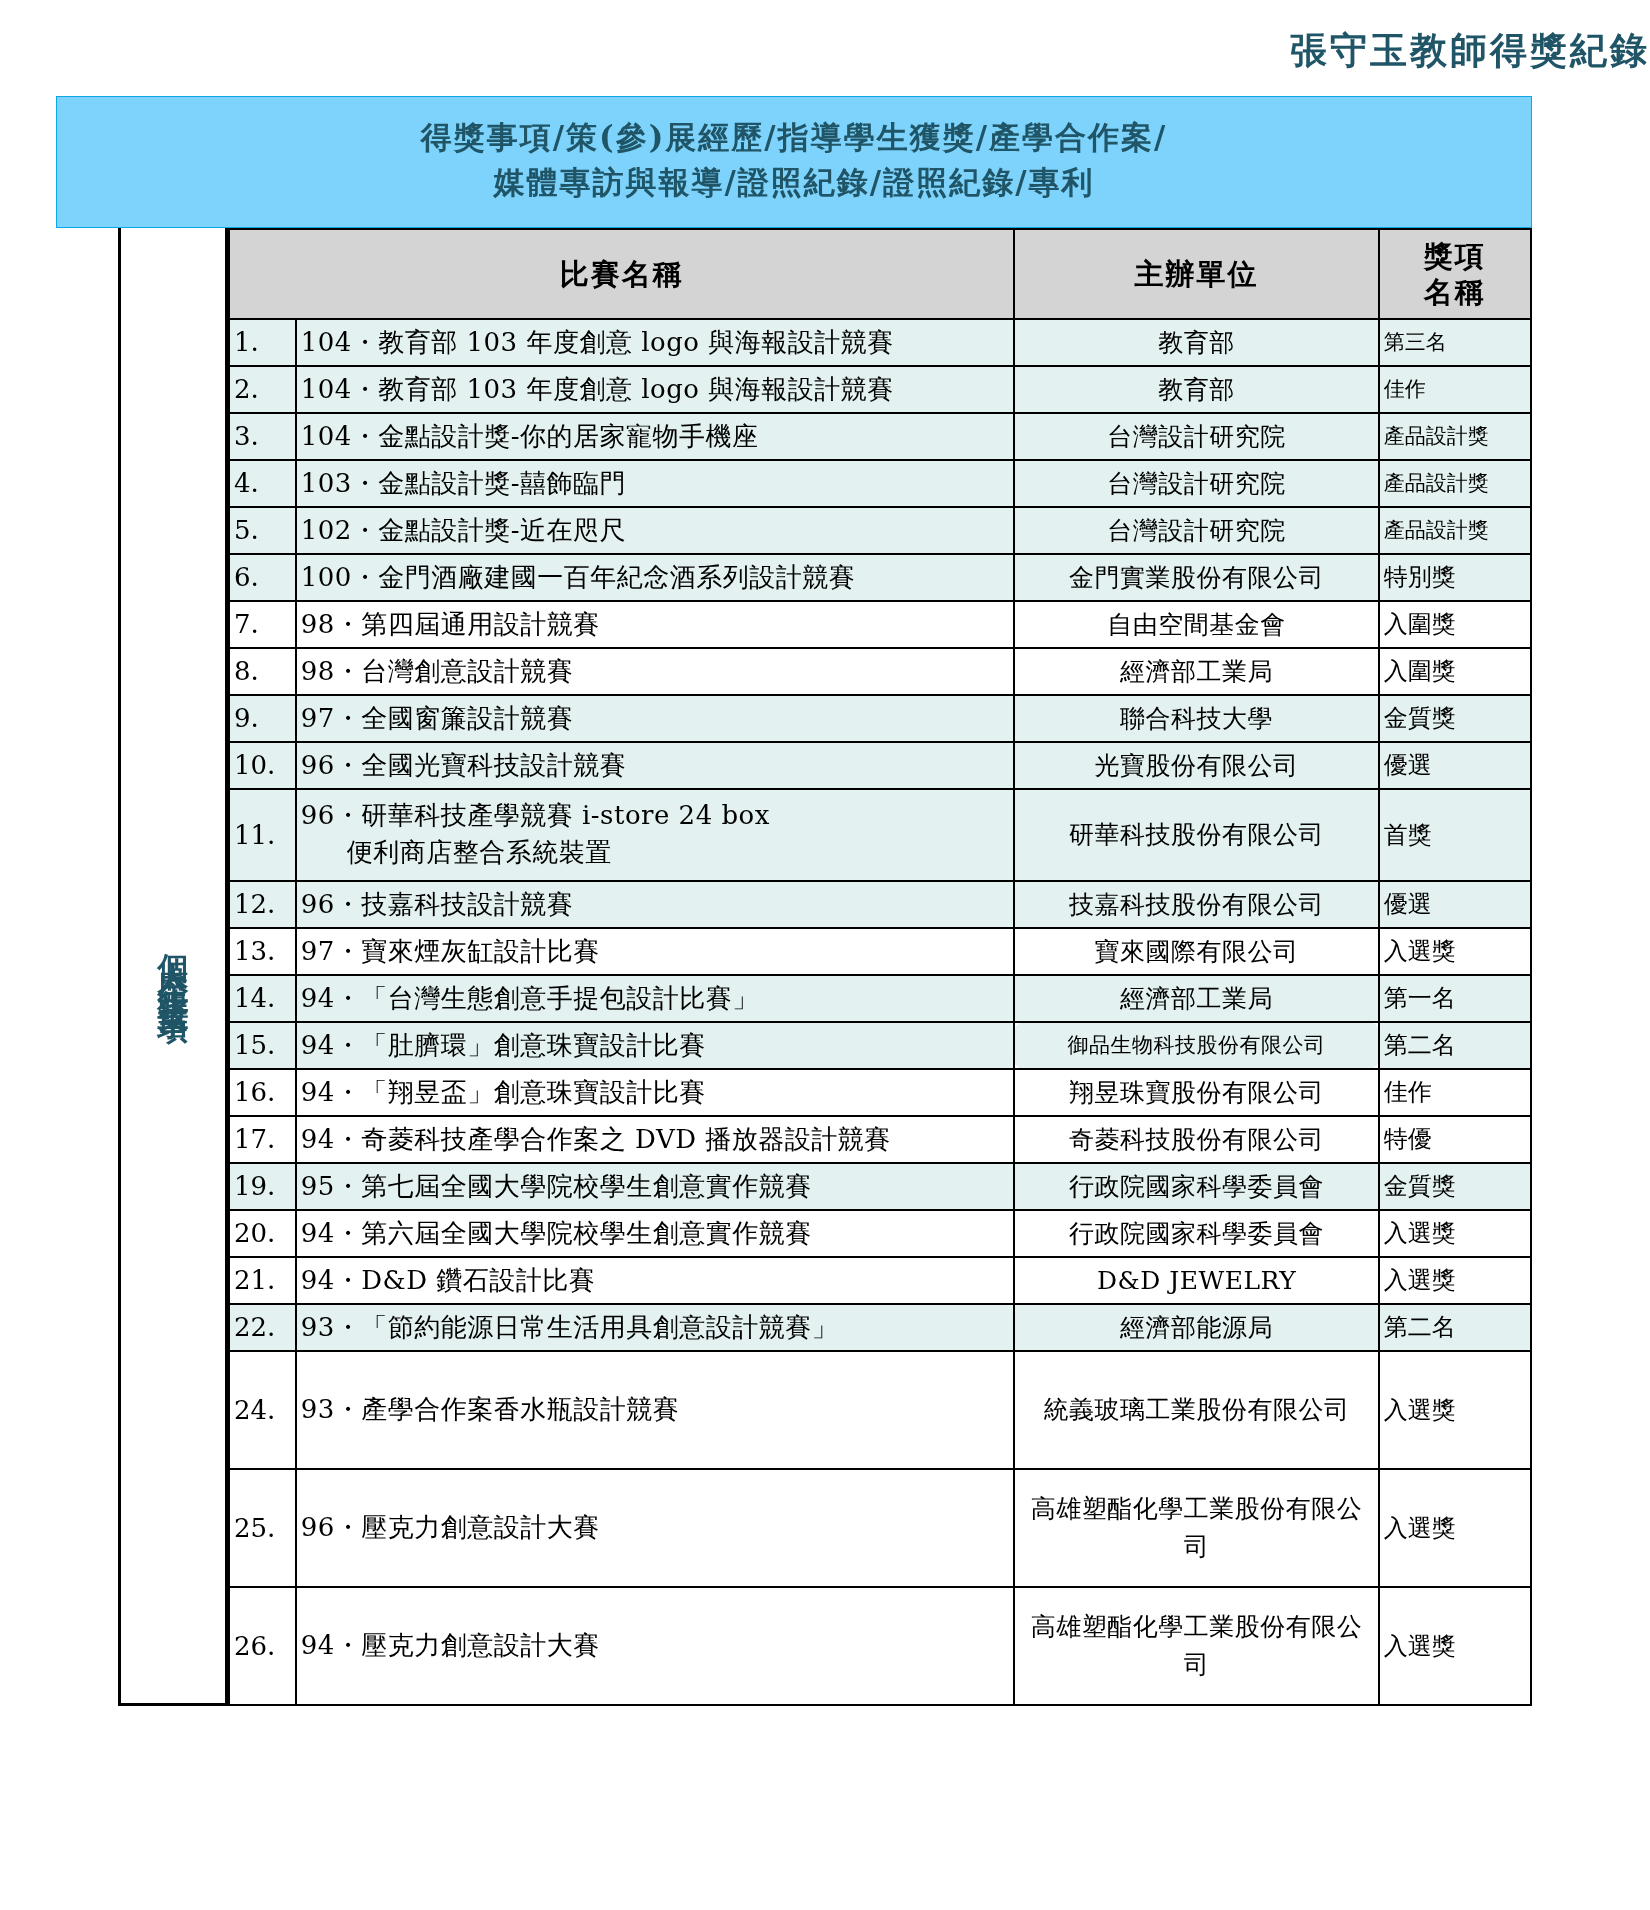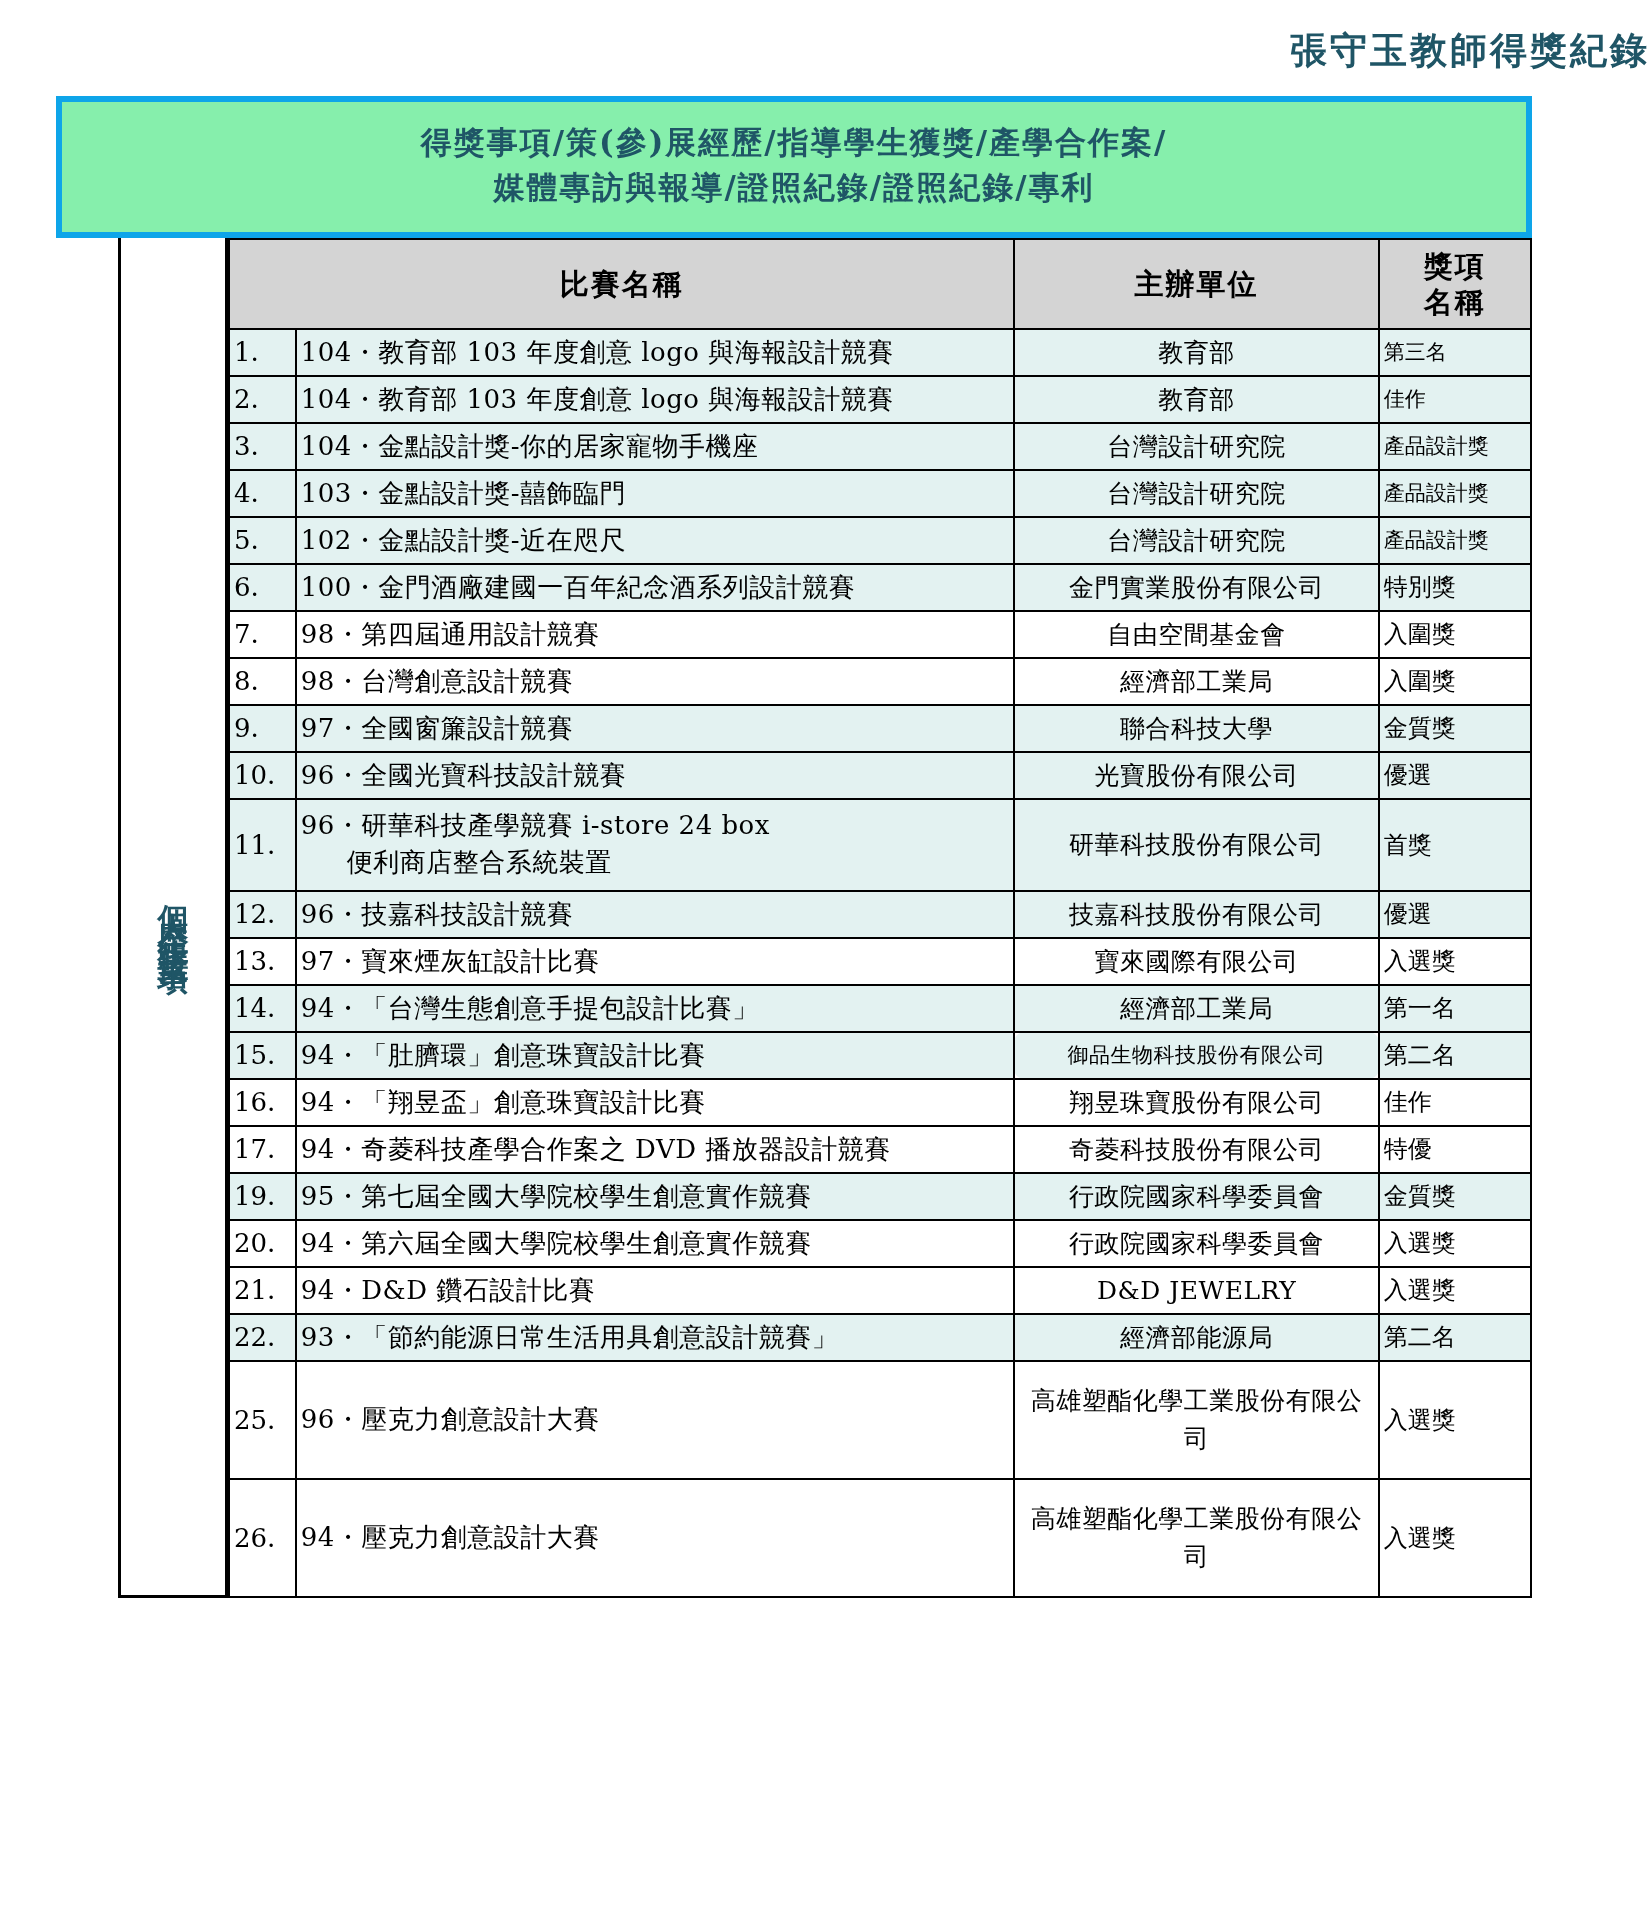"得獎事項/策(參)展經歷/指導學生獲獎/產學合作案/" .banner-wrap { background: #86efac -> #7dd3fc; border: 6px solid #0ea5e9 -> 1px solid #0ea5e9 }
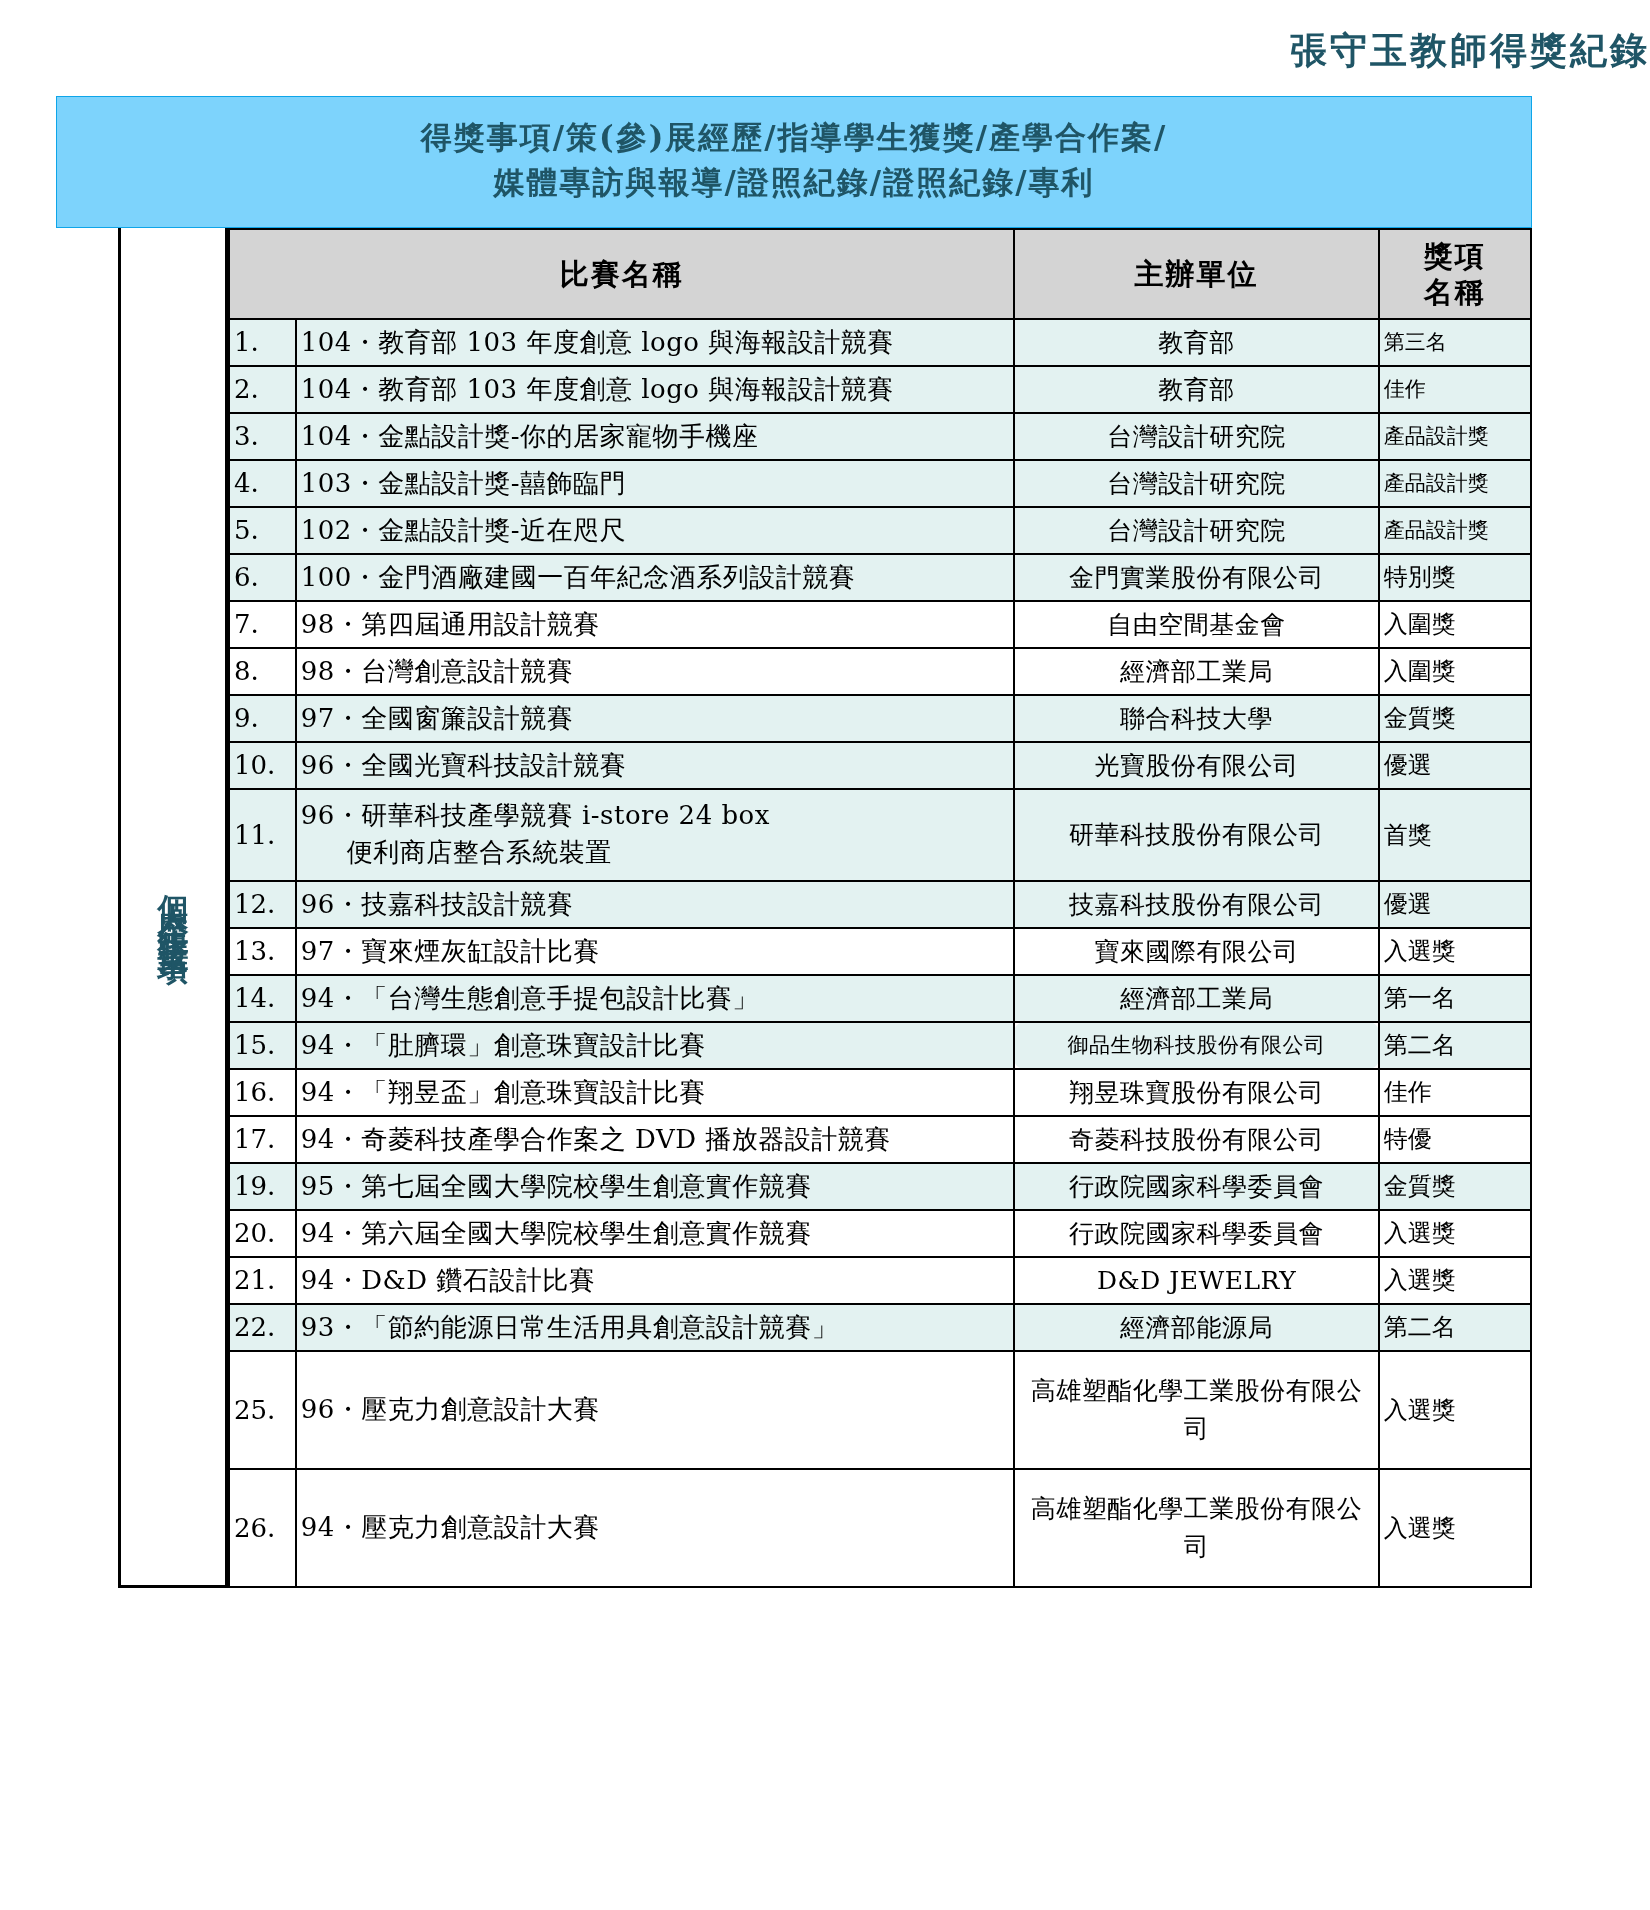"24." tr.plain { html: none -> <tr> <td>24.</td> <td>93・產學合作案香水瓶設計競賽</td> <td>統義玻璃工業股份有限公司</td> <td>入選獎</td> </tr> }
